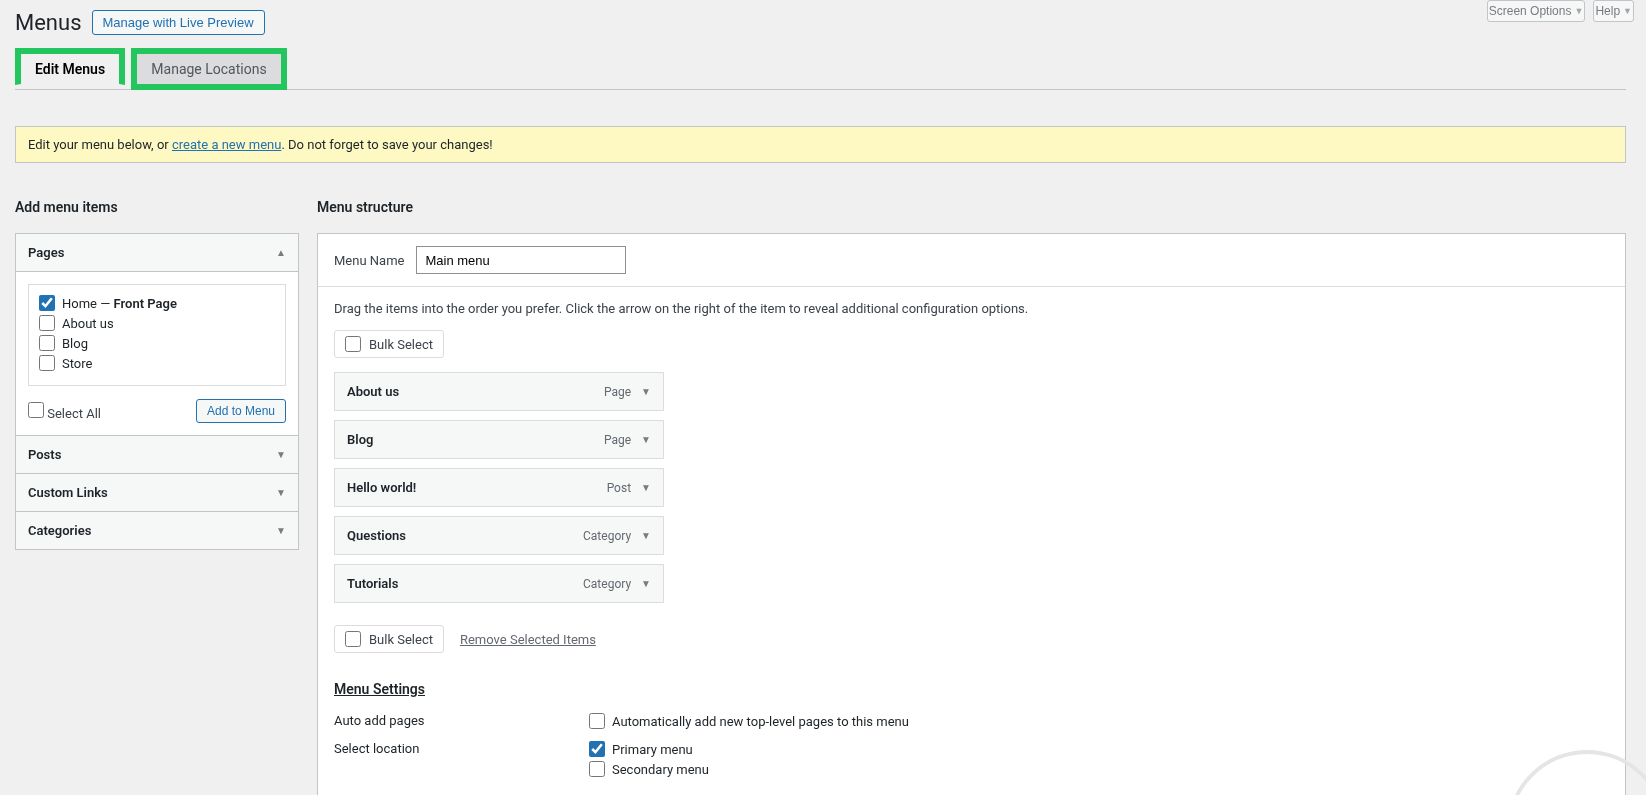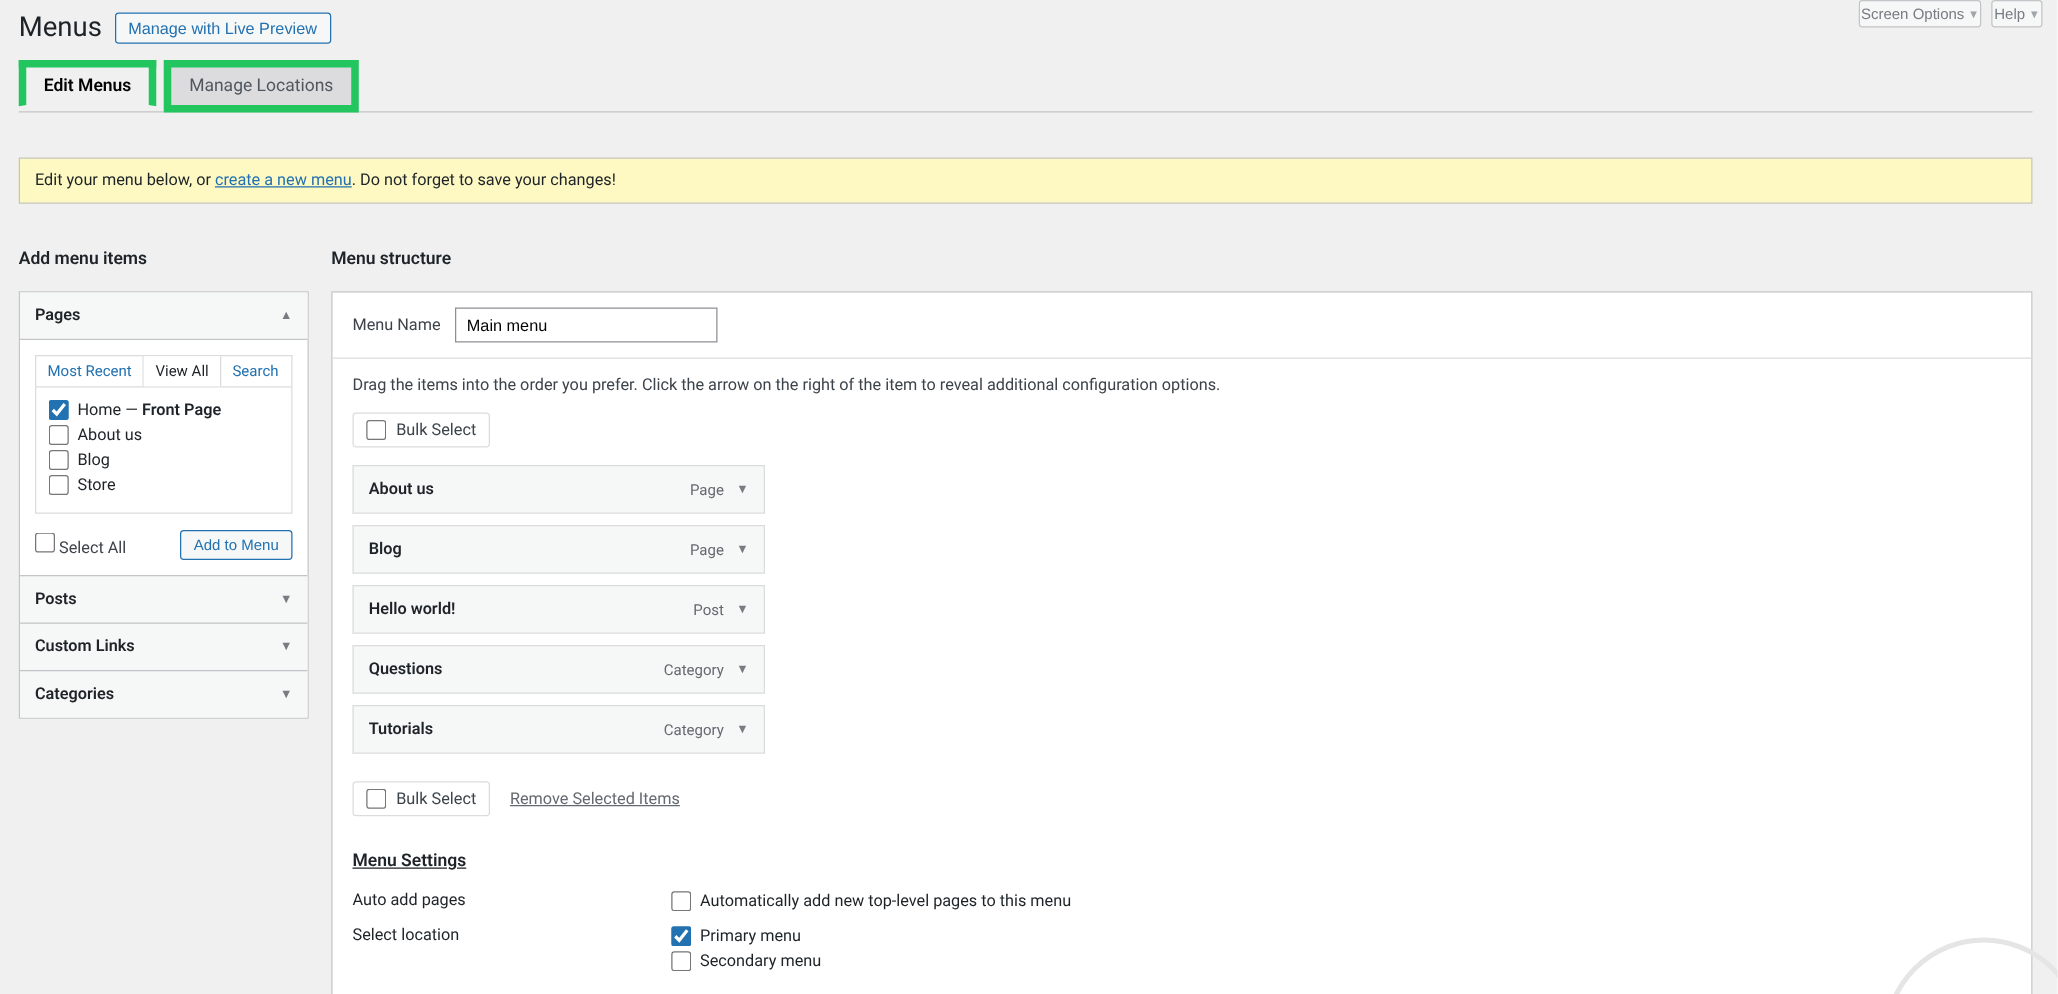"Add menu items" .col-left { width: 232px -> 284px }
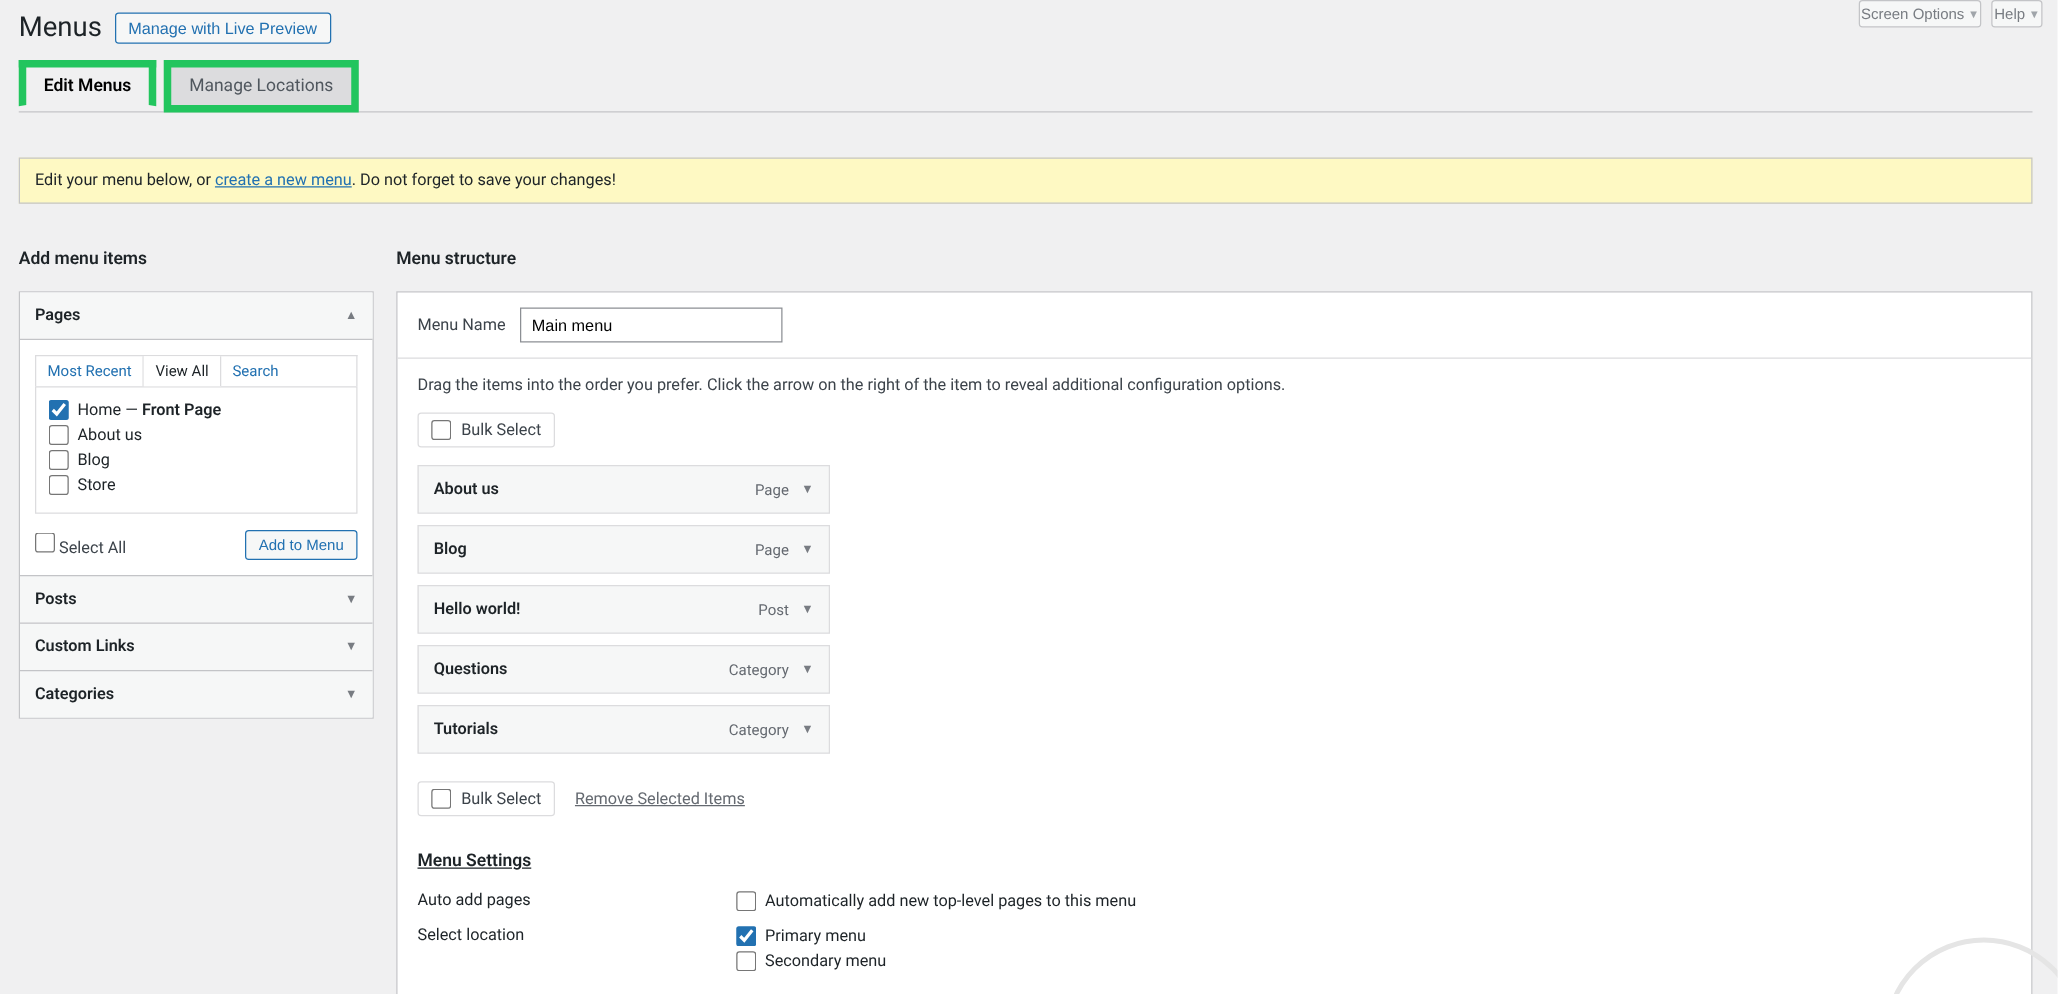"Most Recent" div.sub-tabs { html: <div> <div>Most Recent</div> <div>View All</div> <div>Search</div> </div> -> none }
